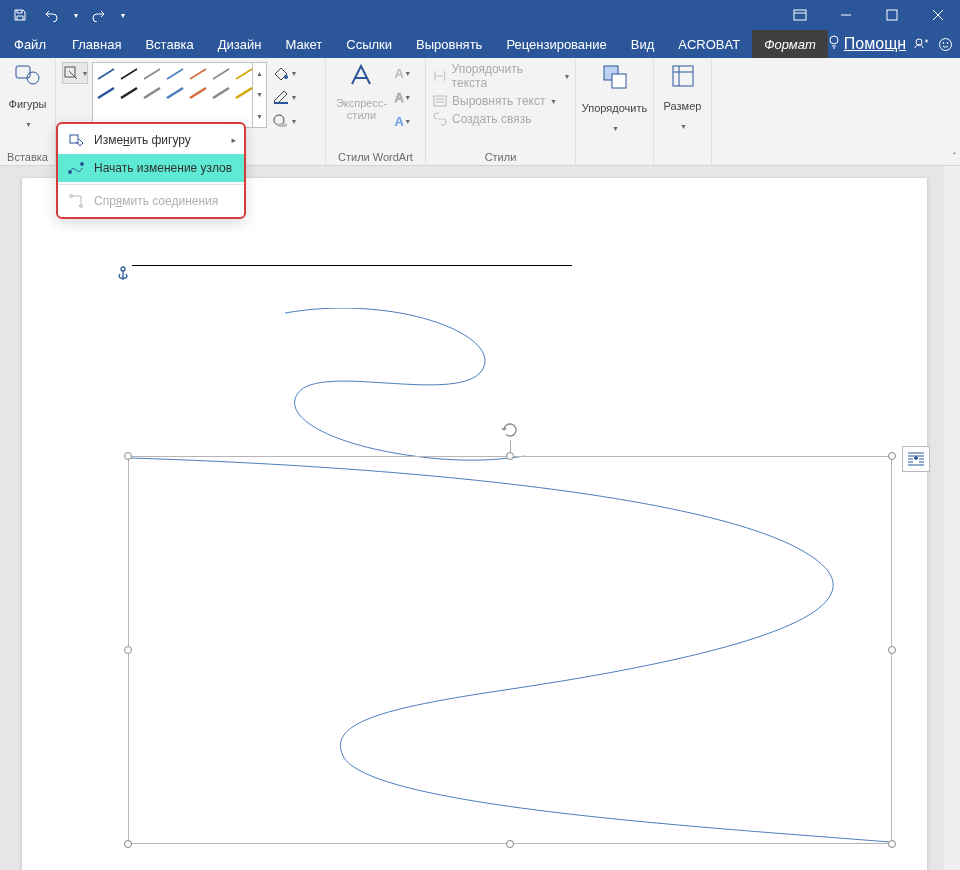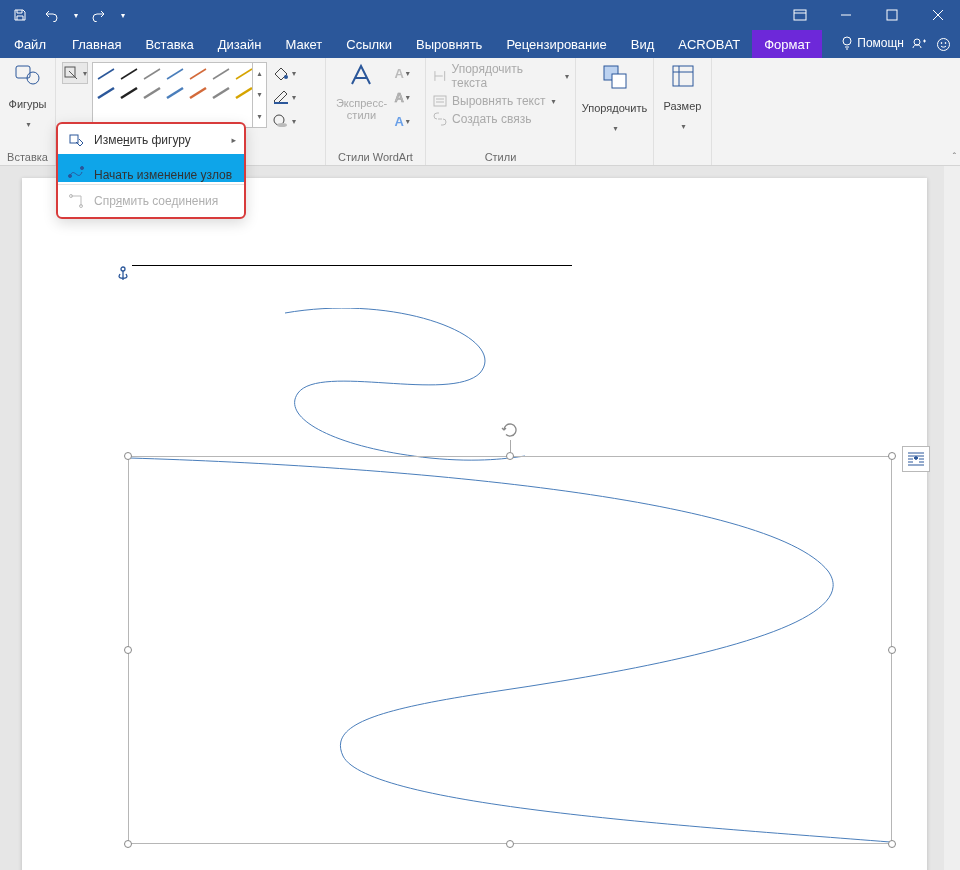"Формат" .r-tab.active { background: #6d28d9 -> #404040; font-style: none -> italic }
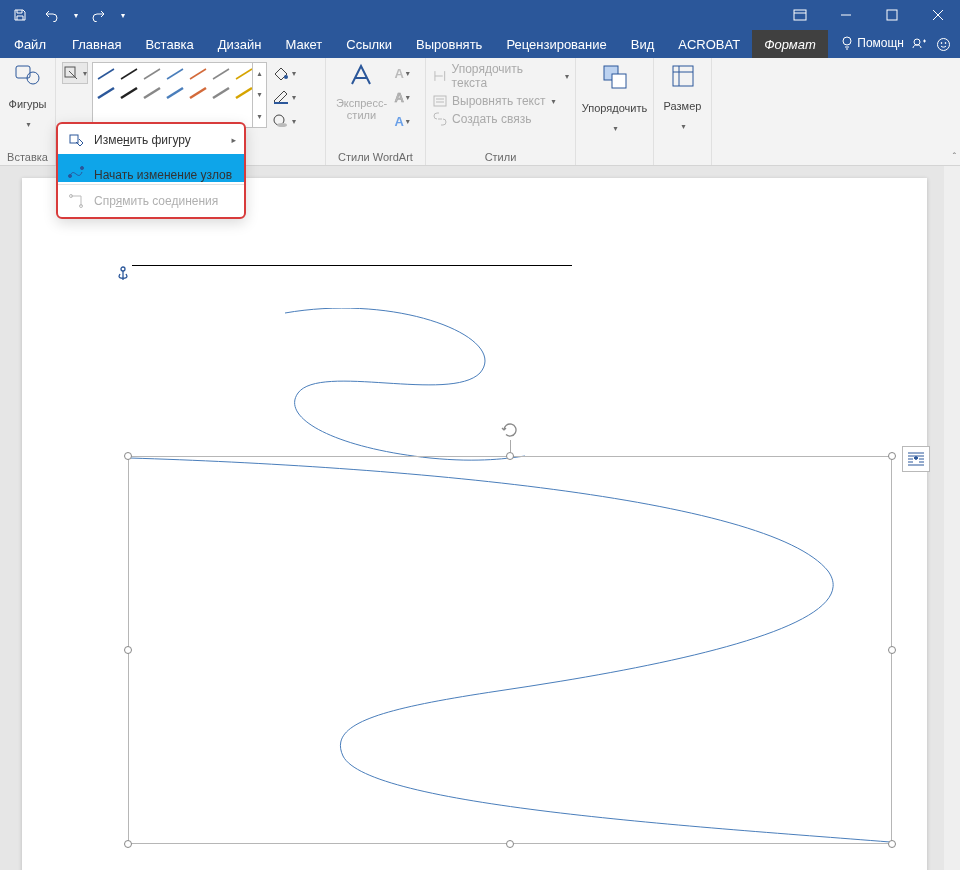"Помощн" .help { align-items: none -> center; font-size: 12px -> 16px; text-decoration: none -> underline }
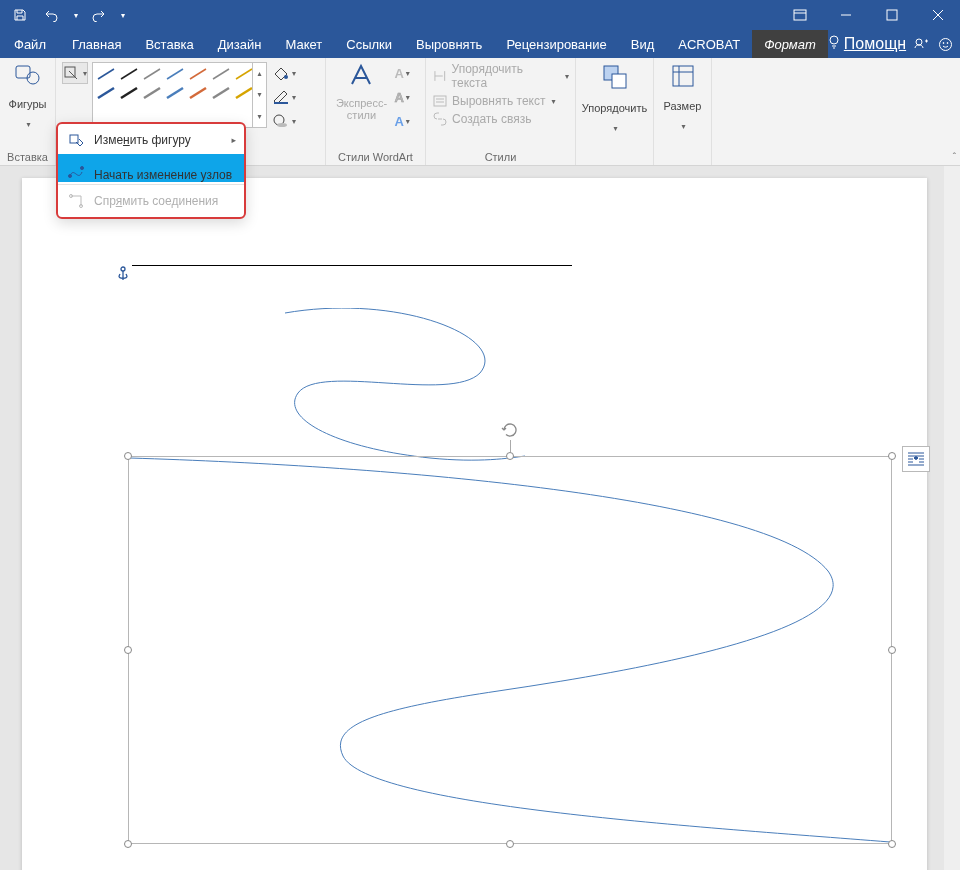"Начать изменение узлов" .dd-item.hl { align-items: flex-end -> none; background: #0ea5e9 -> #5eead4 }
